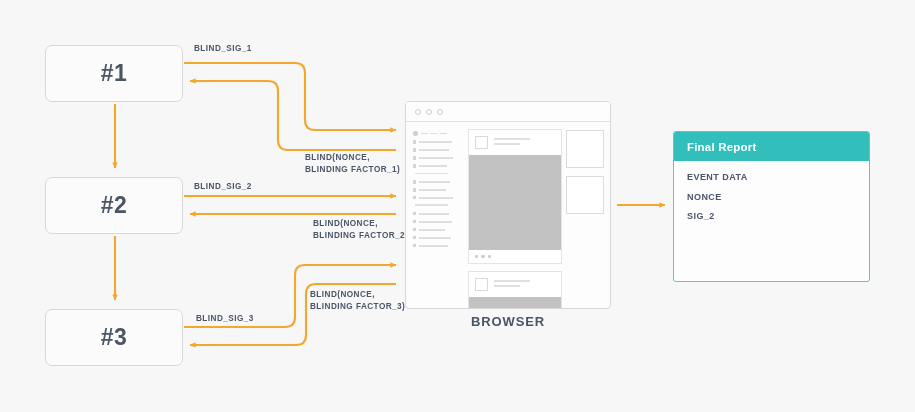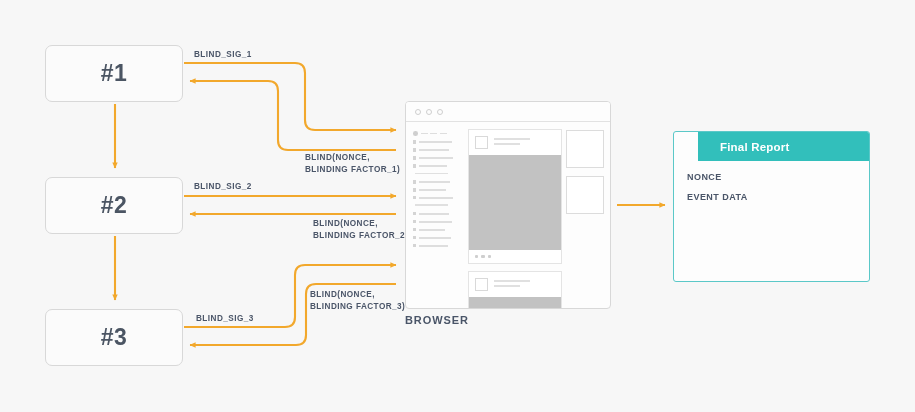"BLIND_SIG_1" #lbl-sig1 { top: 49px -> 43px }
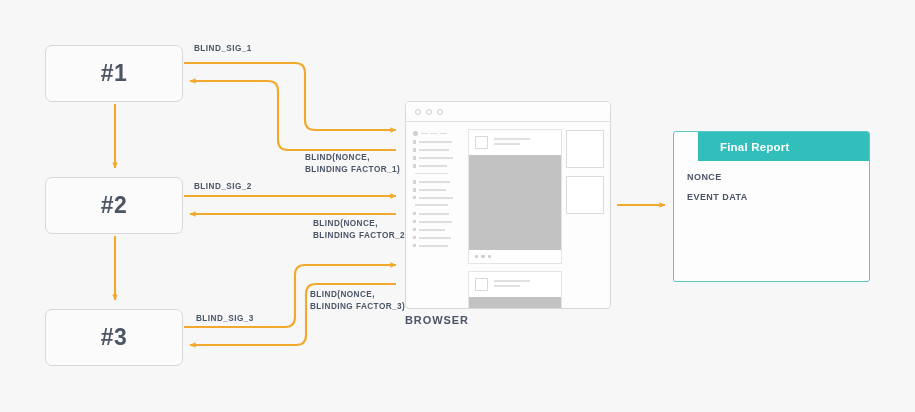"Final Report" #report-header { margin-left: 24px -> none; padding-left: 22px -> 13px }
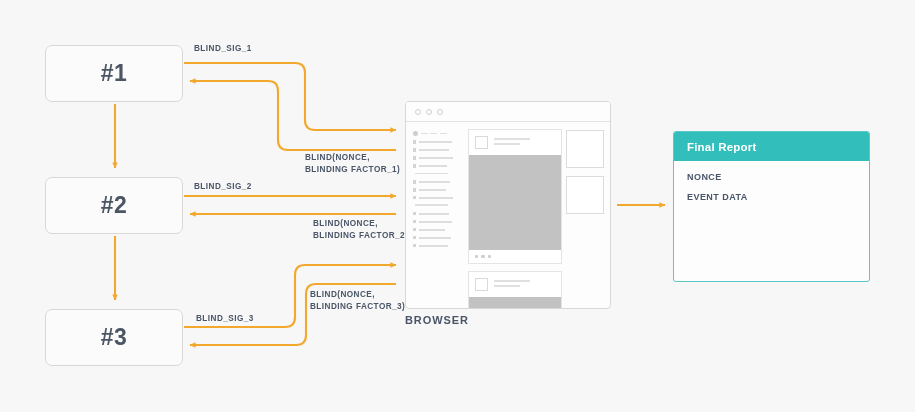"NONCE" div.report-row { order: before "EVENT DATA" -> after "EVENT DATA" }
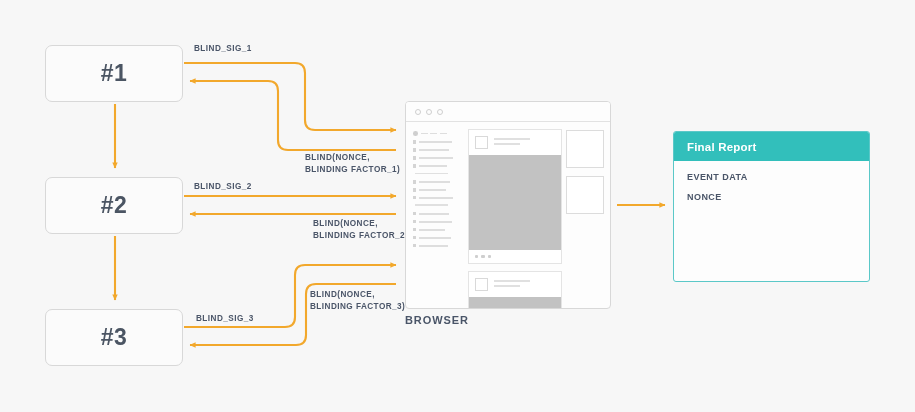"SIG_2" div.report-row { html: none -> <div>SIG_2</div> }
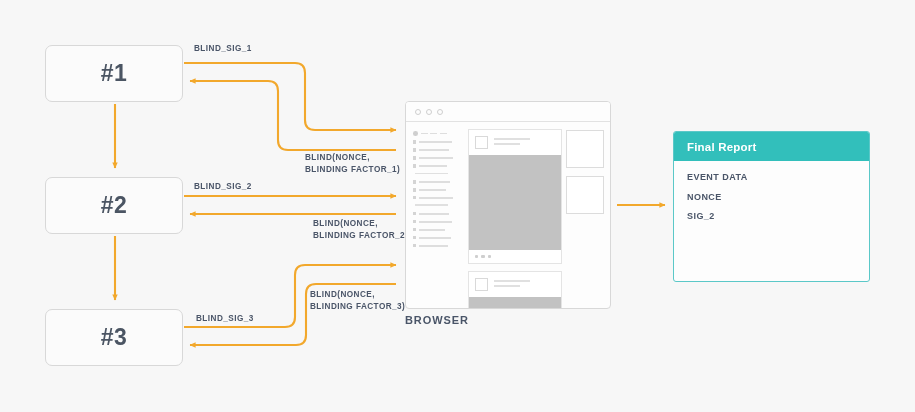"BROWSER" #browser-caption { font-size: 11px -> 13px; text-align: left -> center }
